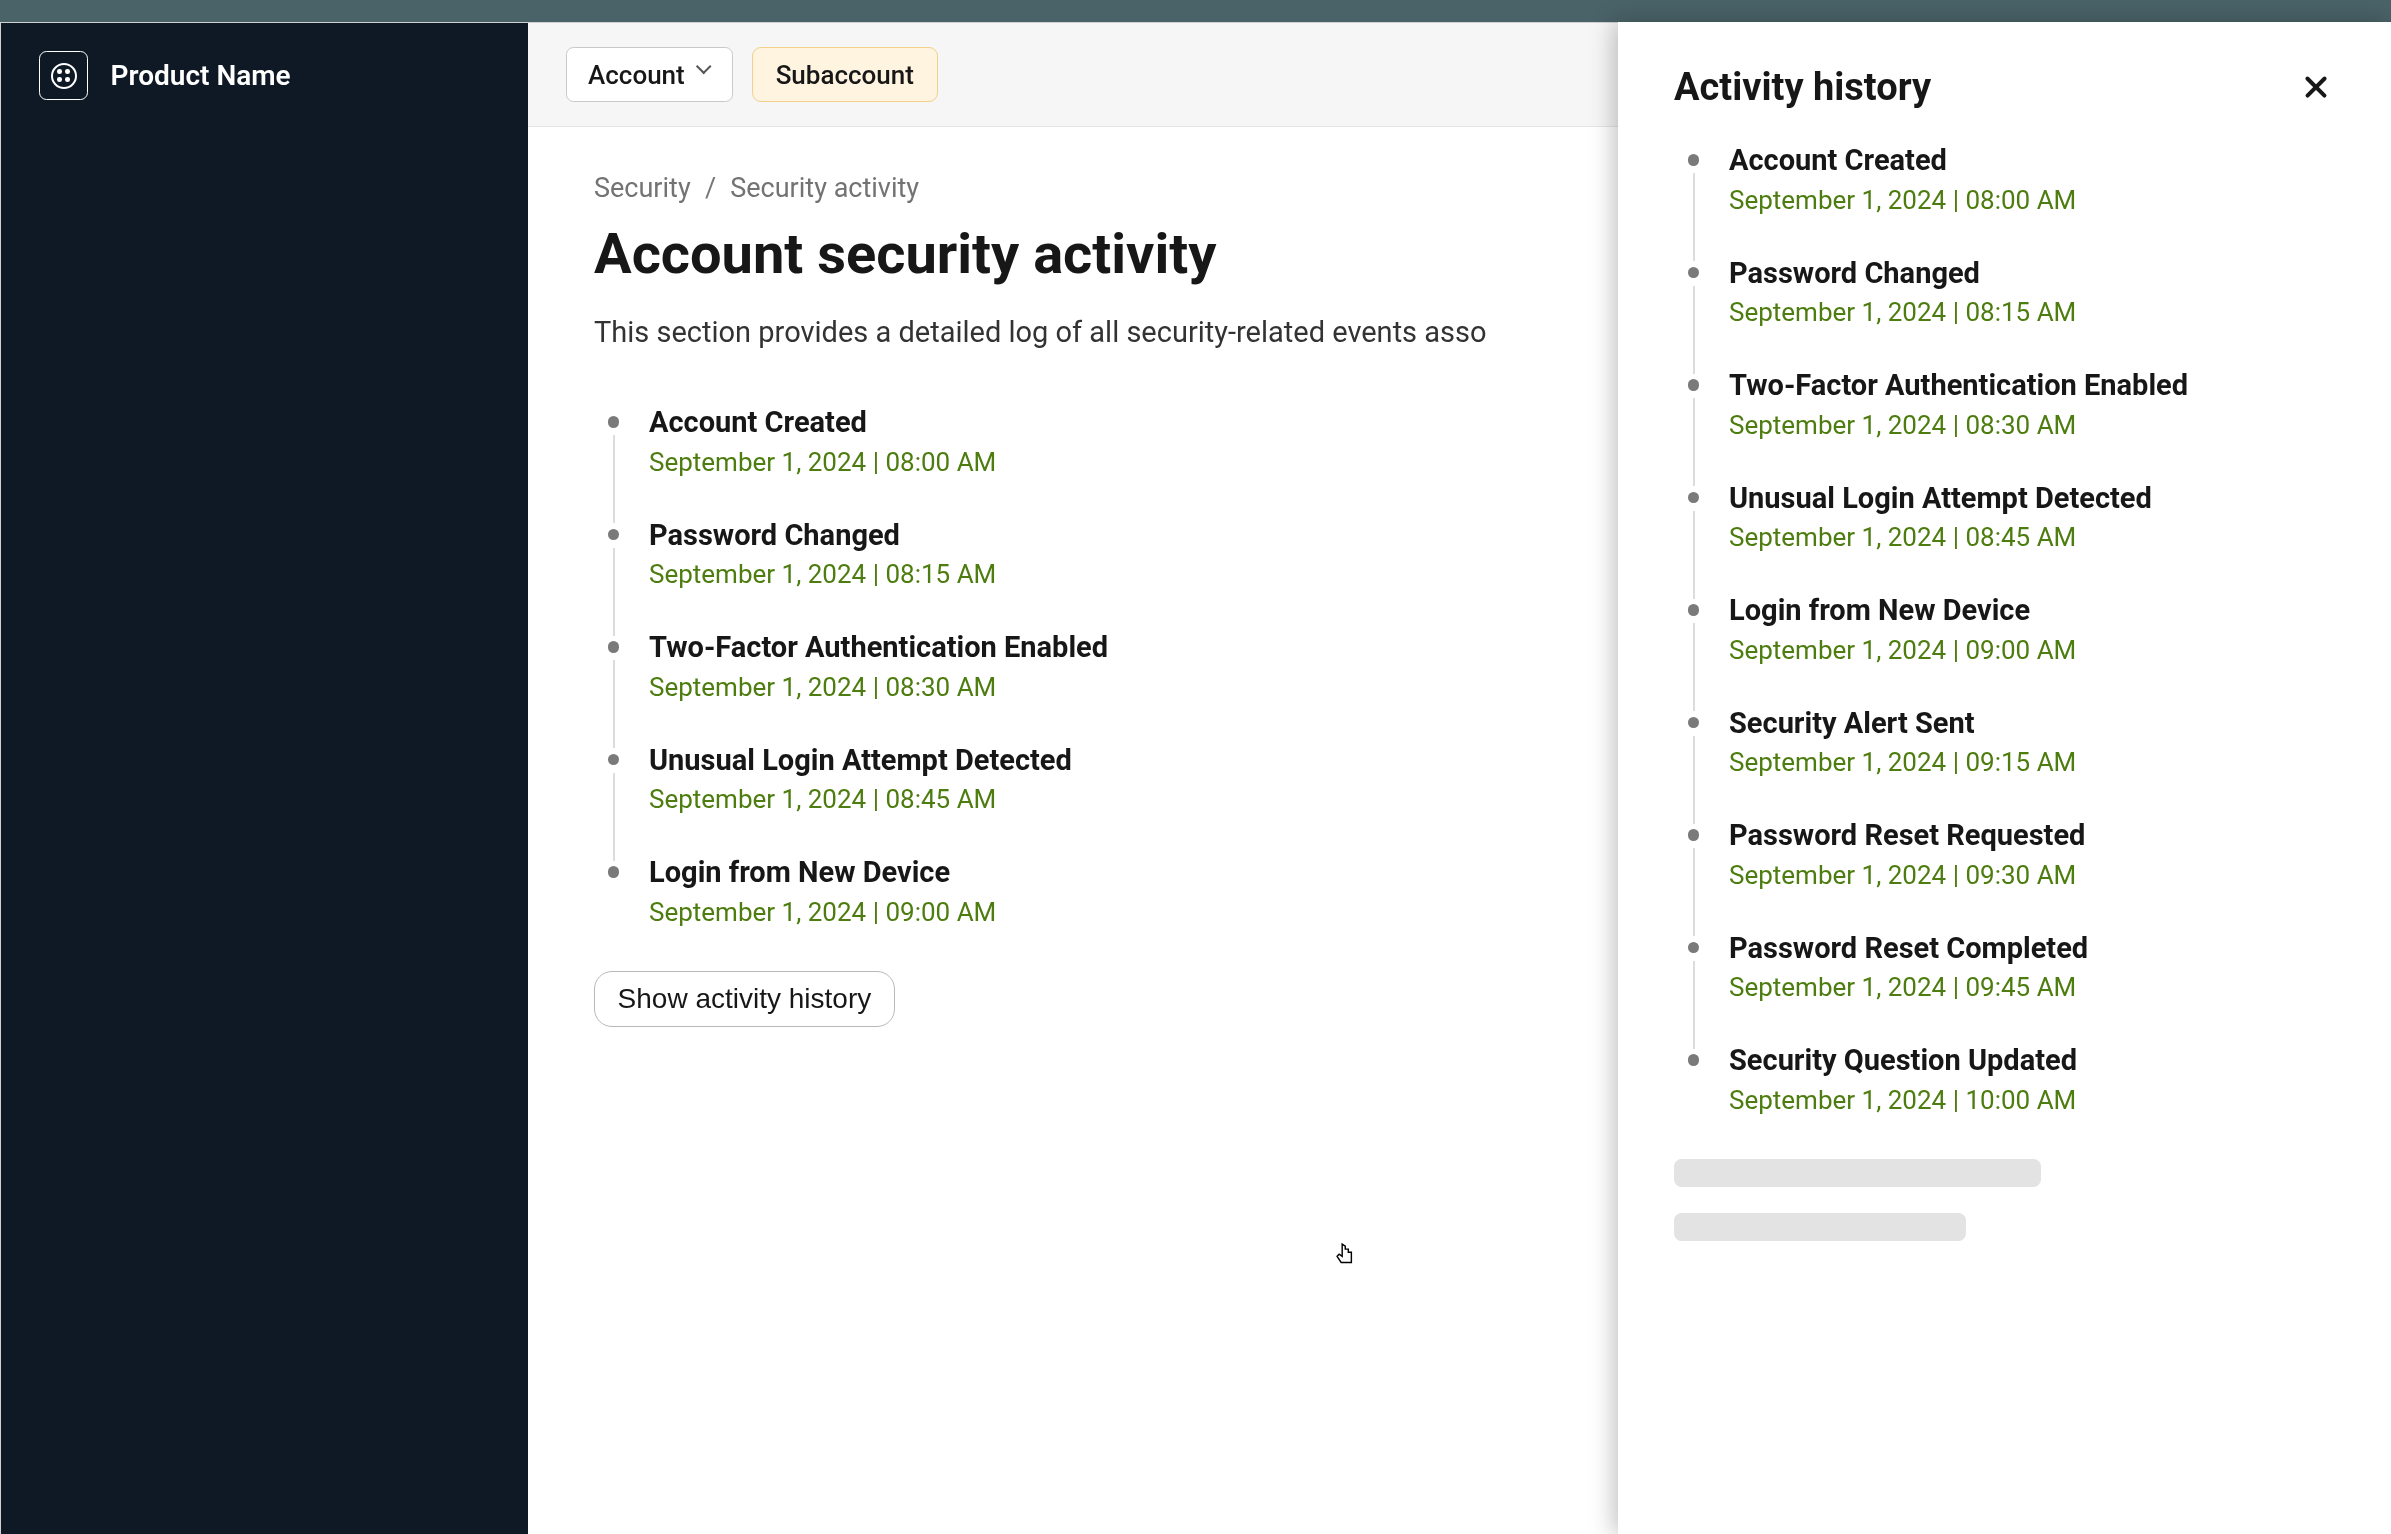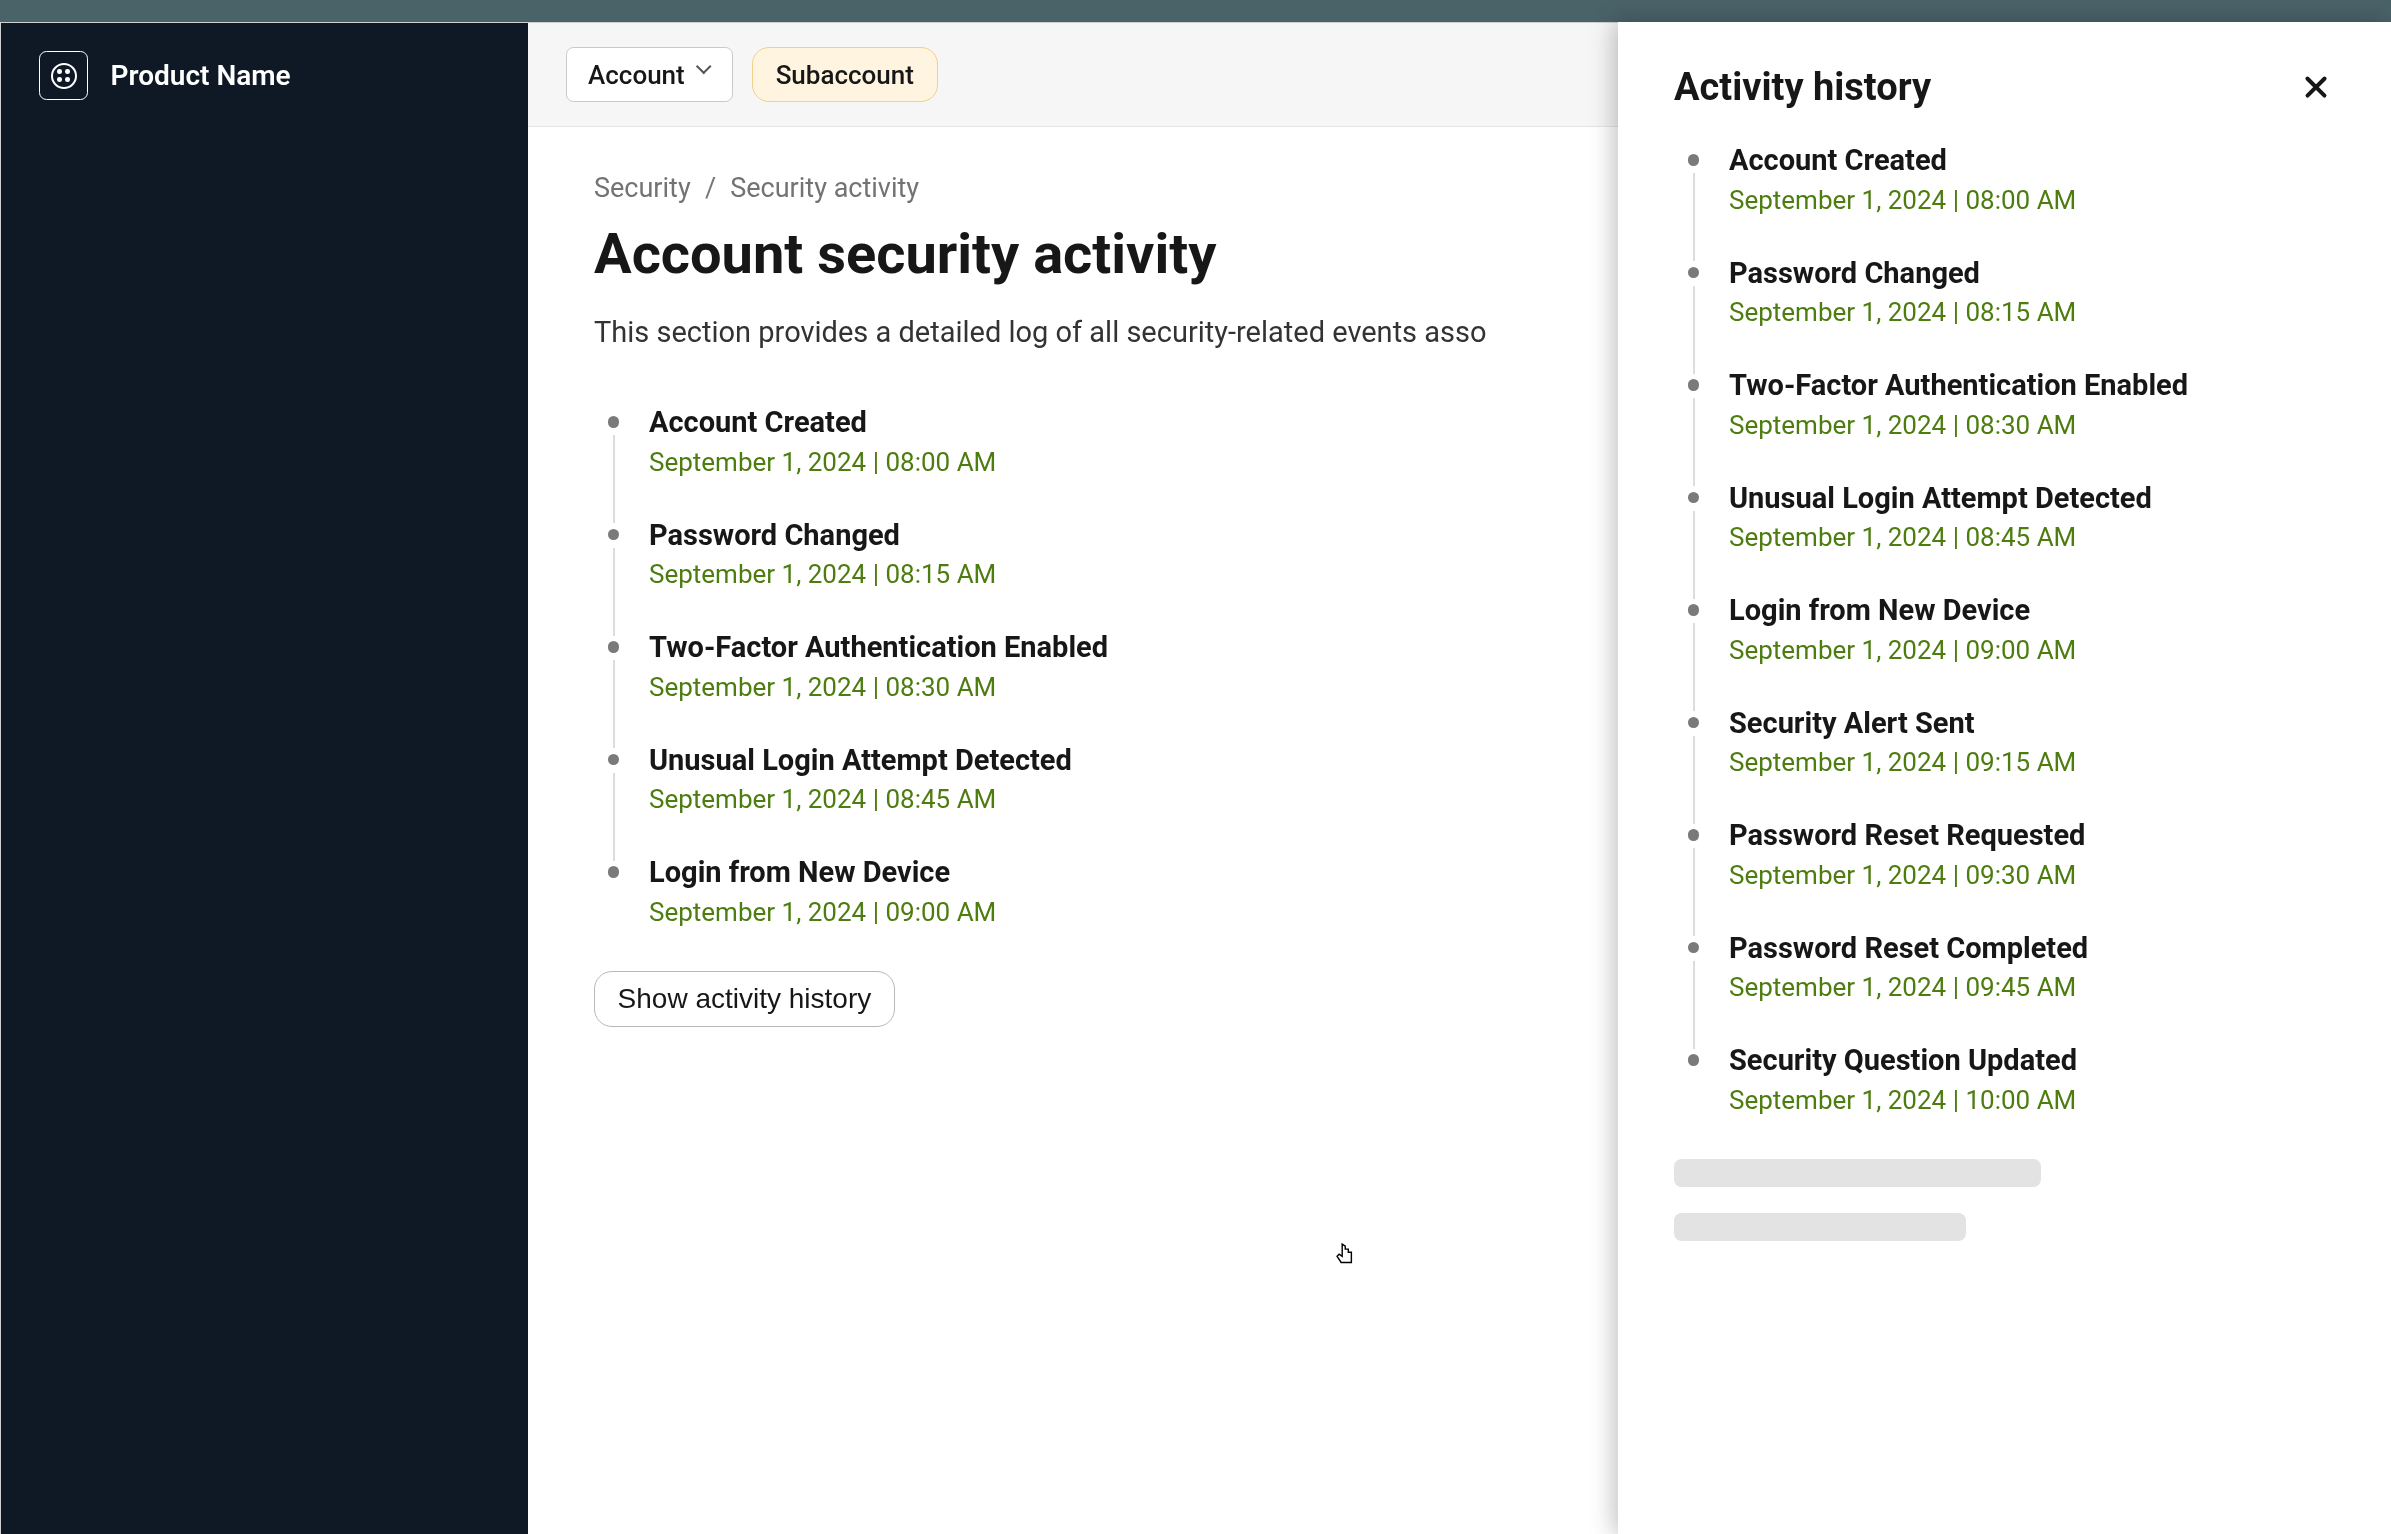"Subaccount" .subaccount-pill { border-radius: 17px -> 9px }
